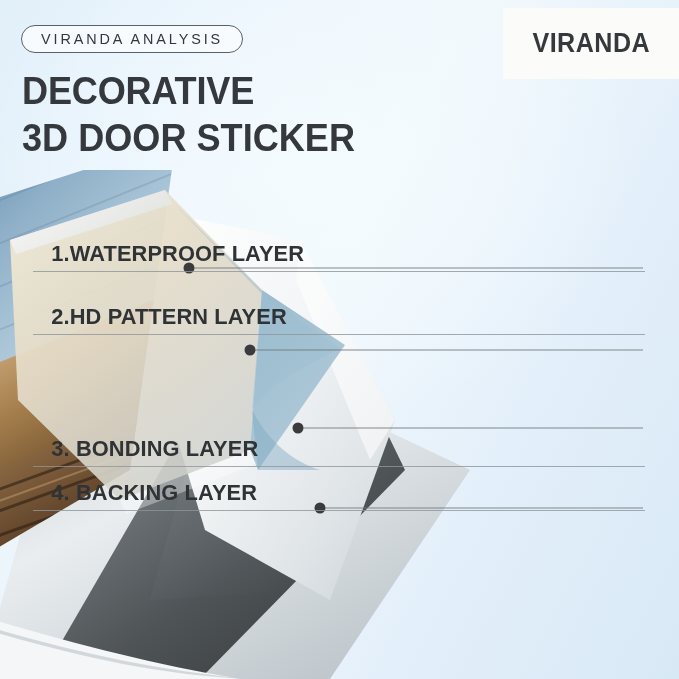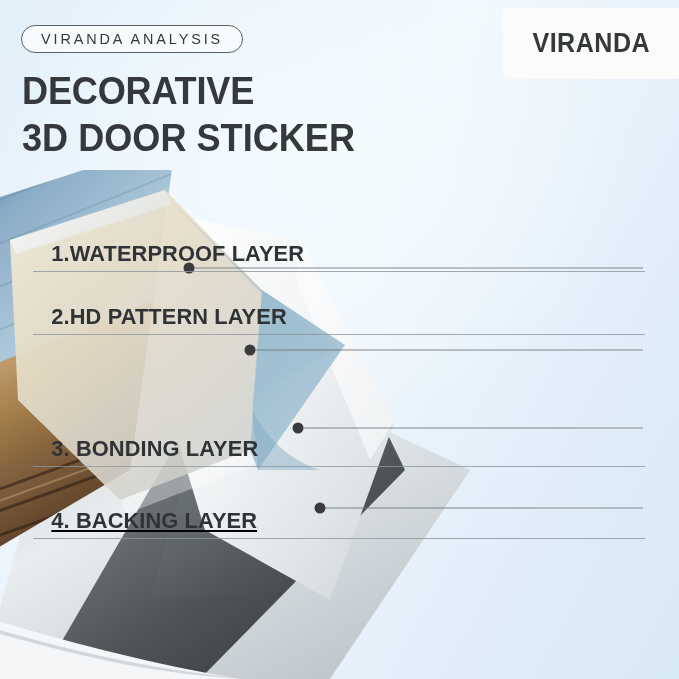"4. BACKING LAYER" div.label { text-decoration: underline -> none; top: 508px -> 480px }
